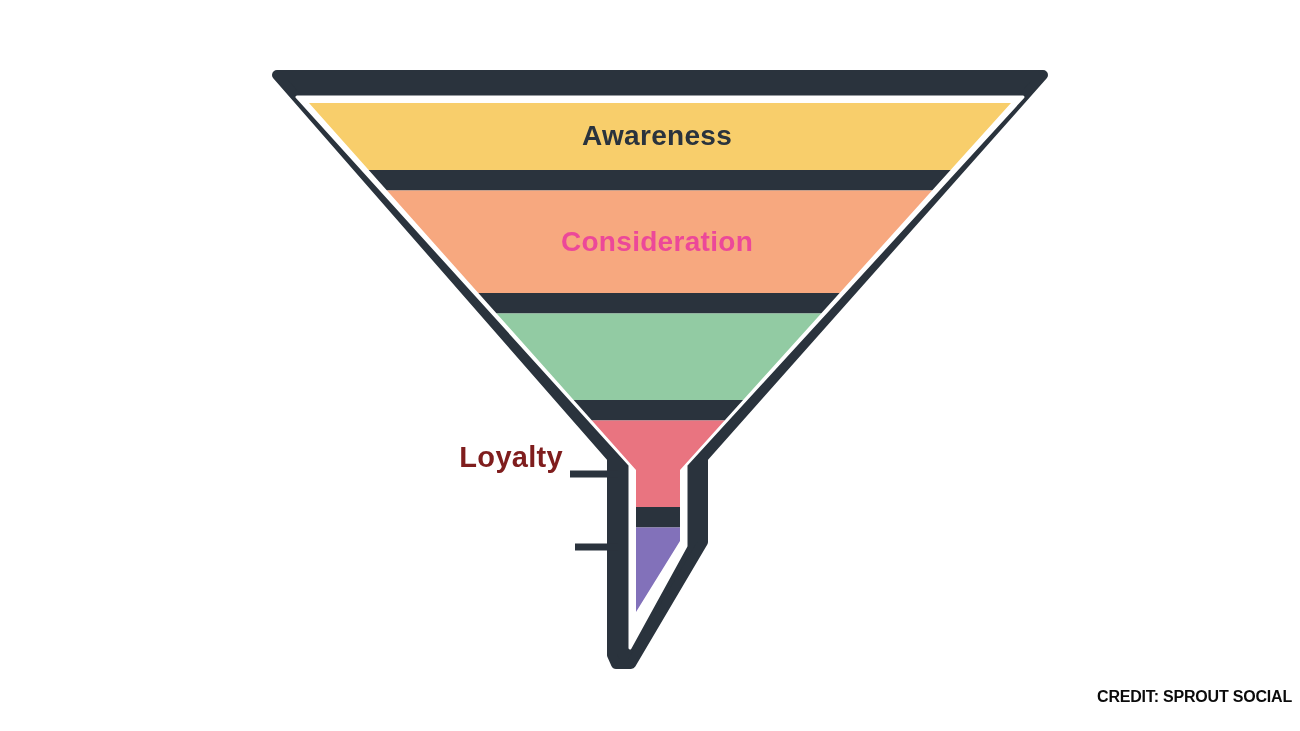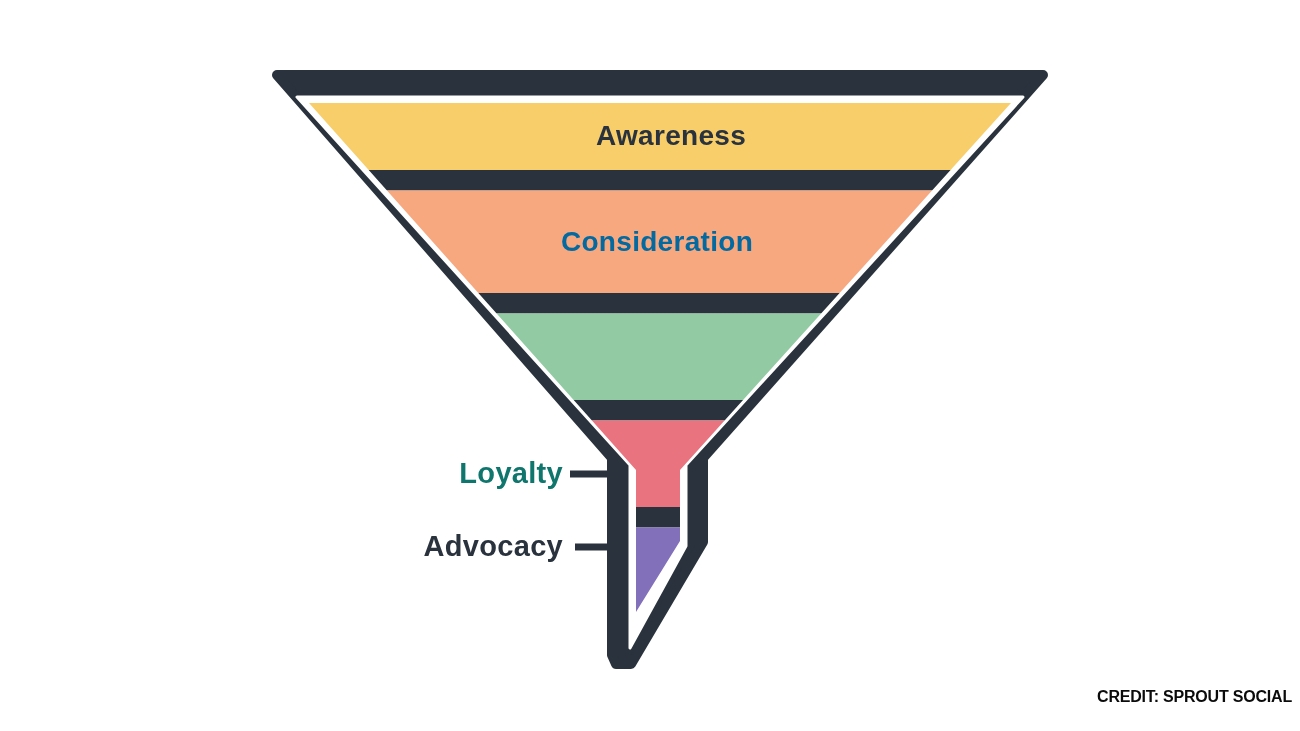"Awareness" div.stage-label { margin-left: 14px -> none }
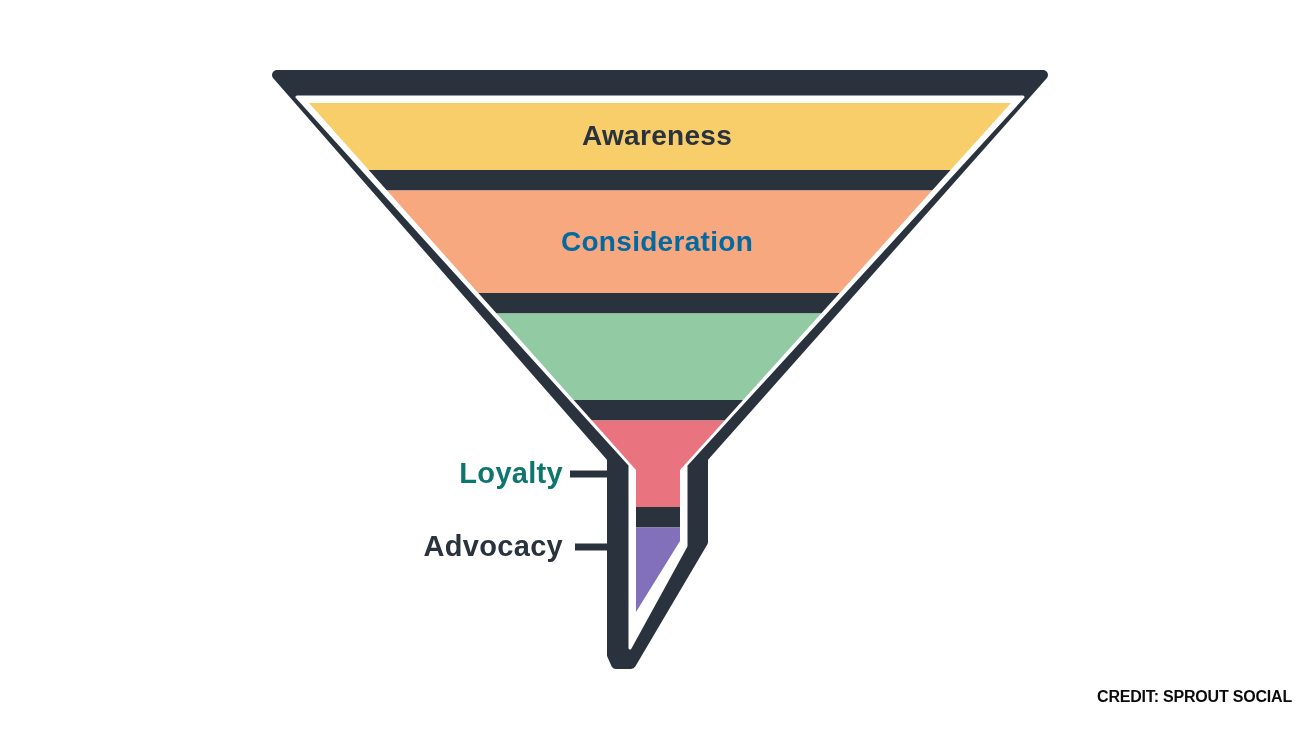"Consideration" div.stage-label { color: #0369a1 -> #ec4899 }
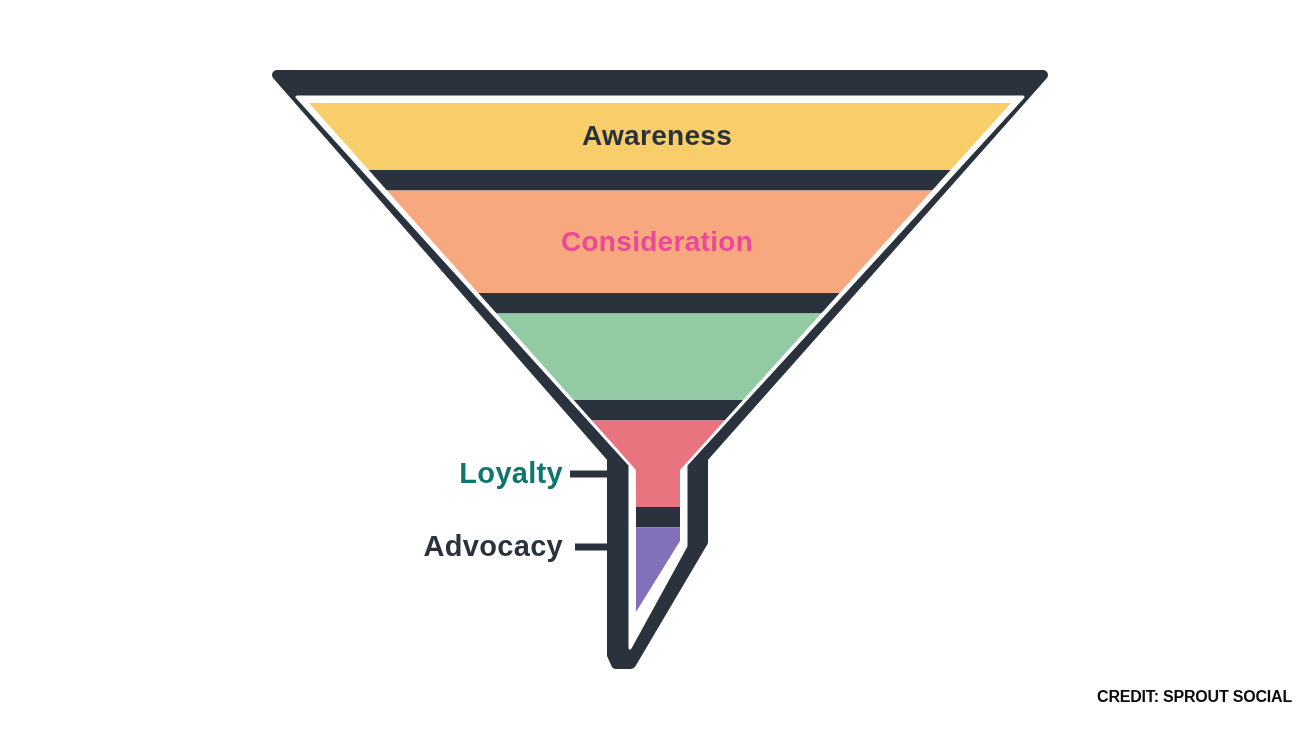"Loyalty" div.stage-label { color: #0f766e -> #7f1d1d; top: 456px -> 440px }
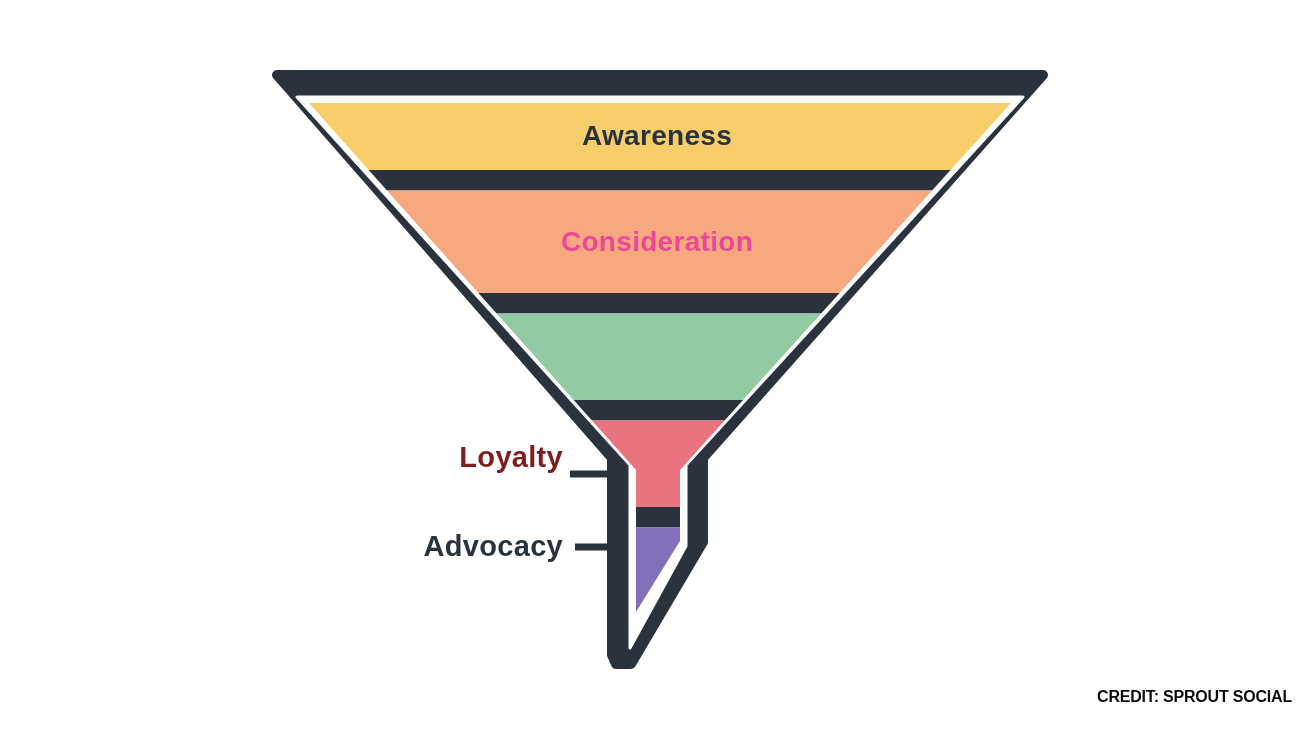"Advocacy" div.stage-label { html: <div>Advocacy</div> -> none }
